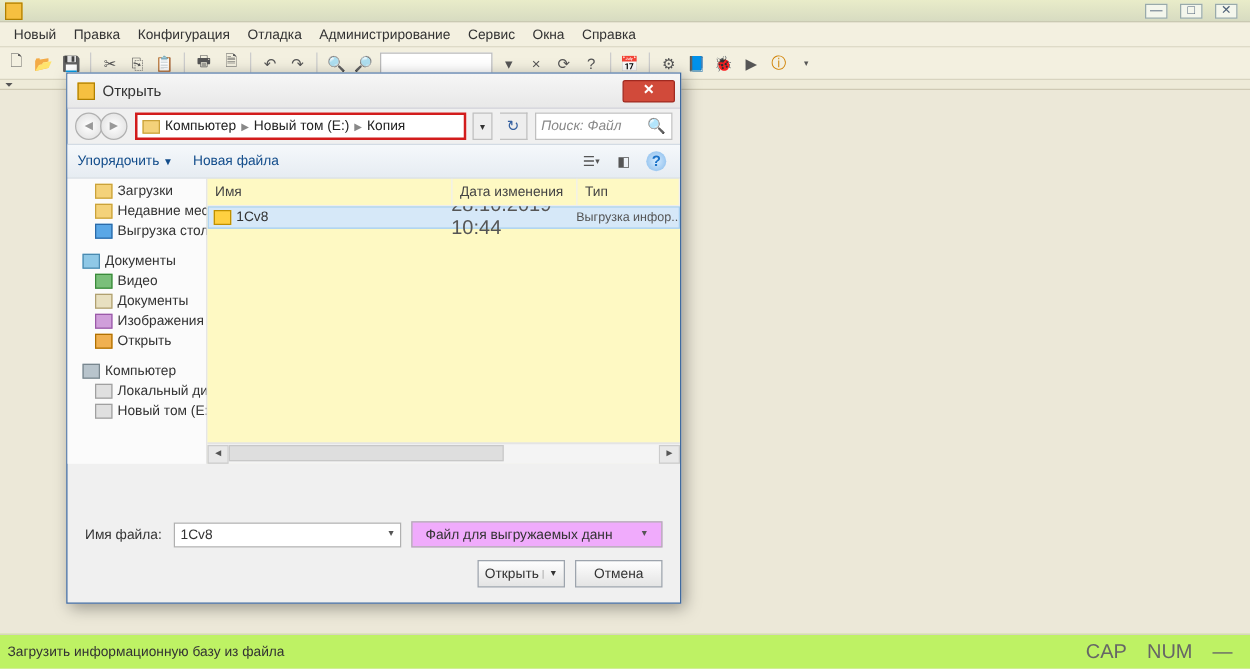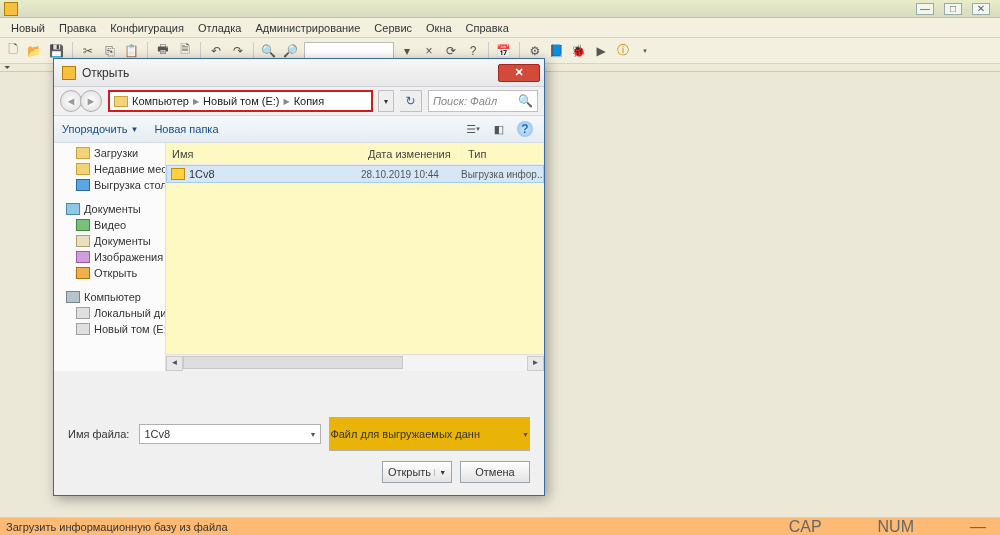"Новая папка" span { text: папка -> файла }
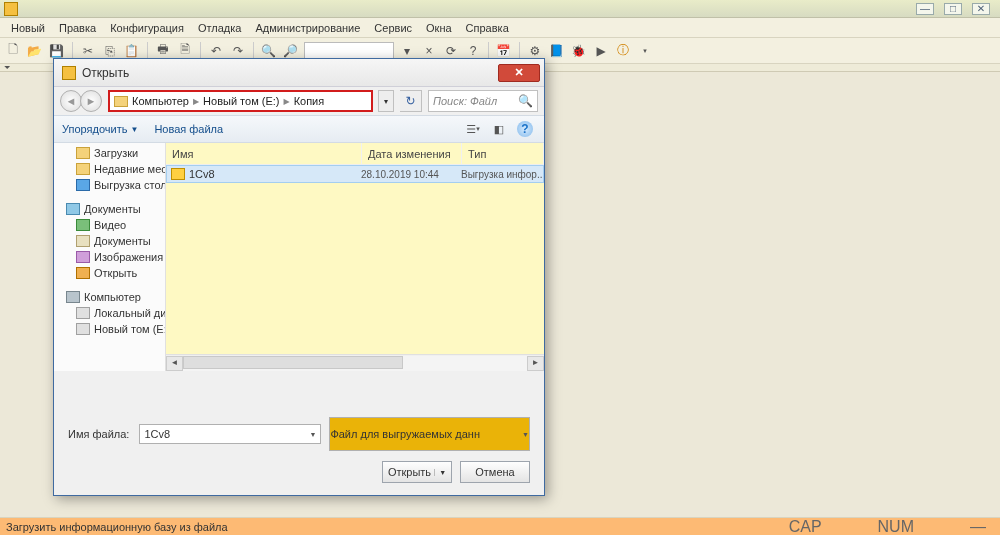"28.10.2019 10:44" .file-row .fdate { font-size: 10px -> 16px }
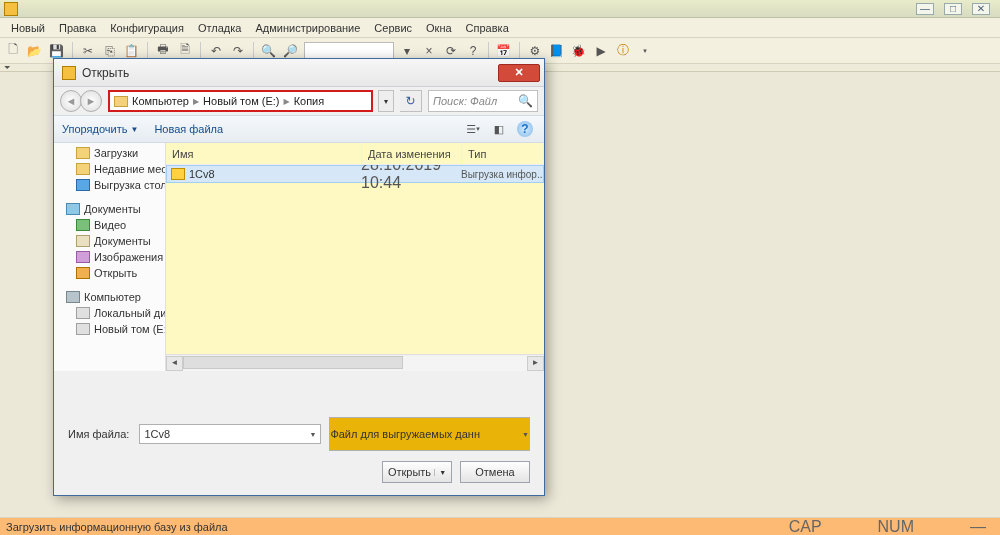"Файл для выгружаемых данн" .row-file .ft-select { background: #eab308 -> #f0abfc; height: 34px -> 21px; padding: 0 0 -> 0 10px }
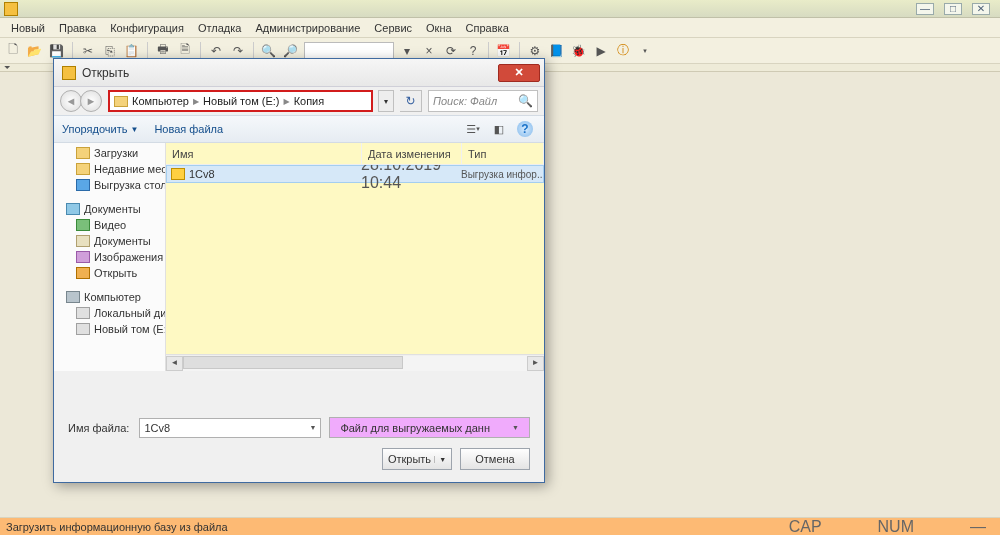"Загрузить информационную базу из файла" .status-bar { background: #fdba74 -> #bef264; gap: 40px -> none; height: 18px -> 28px }
